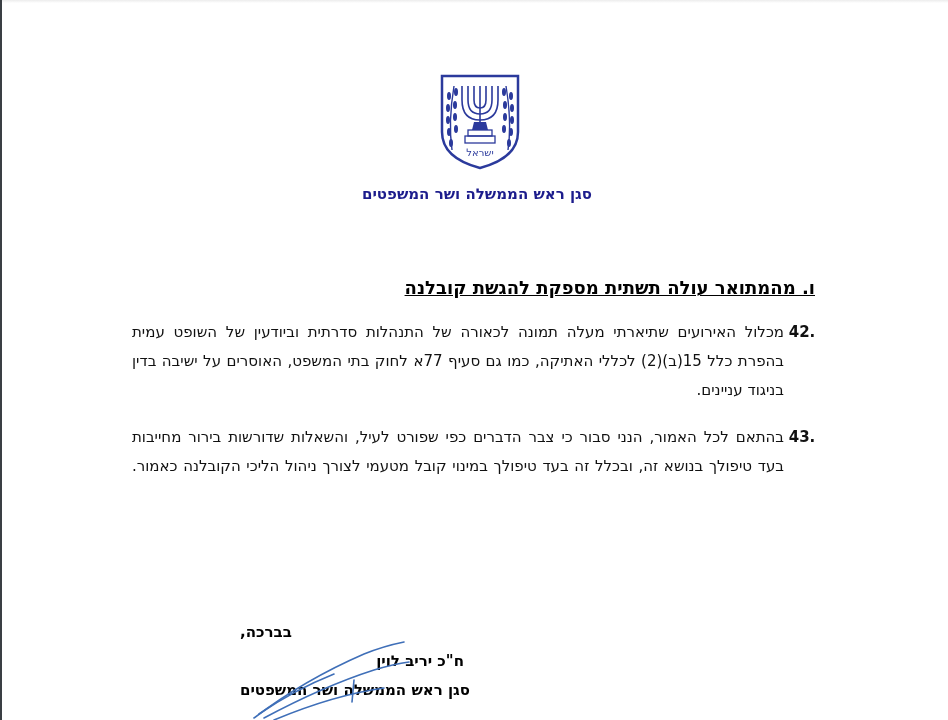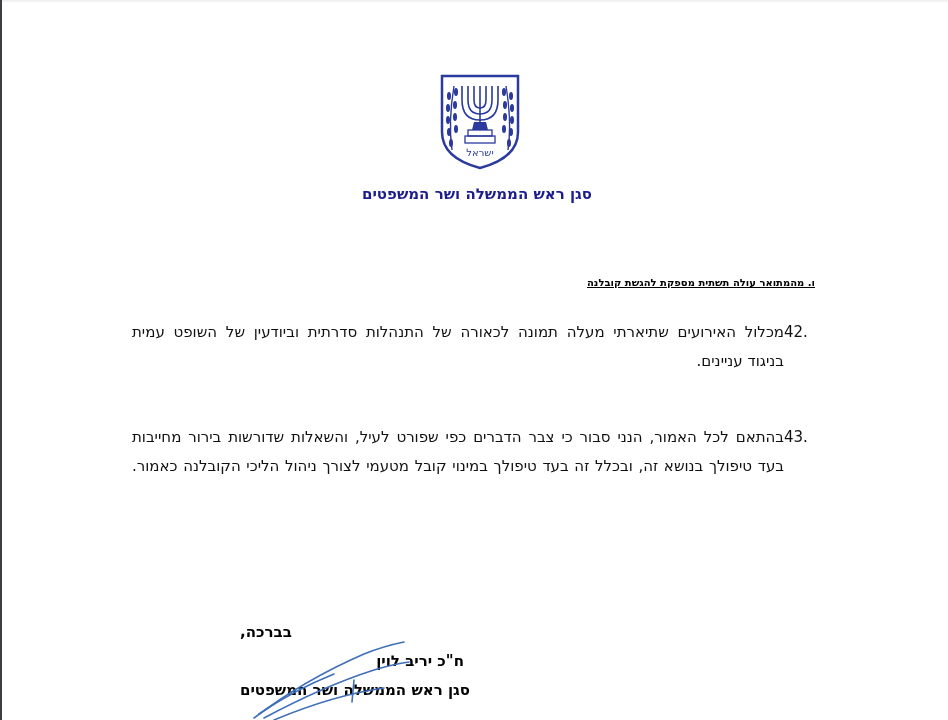"ו. מהמתואר עולה תשתית מספקת" .section-heading { font-size: 10px -> 18px }
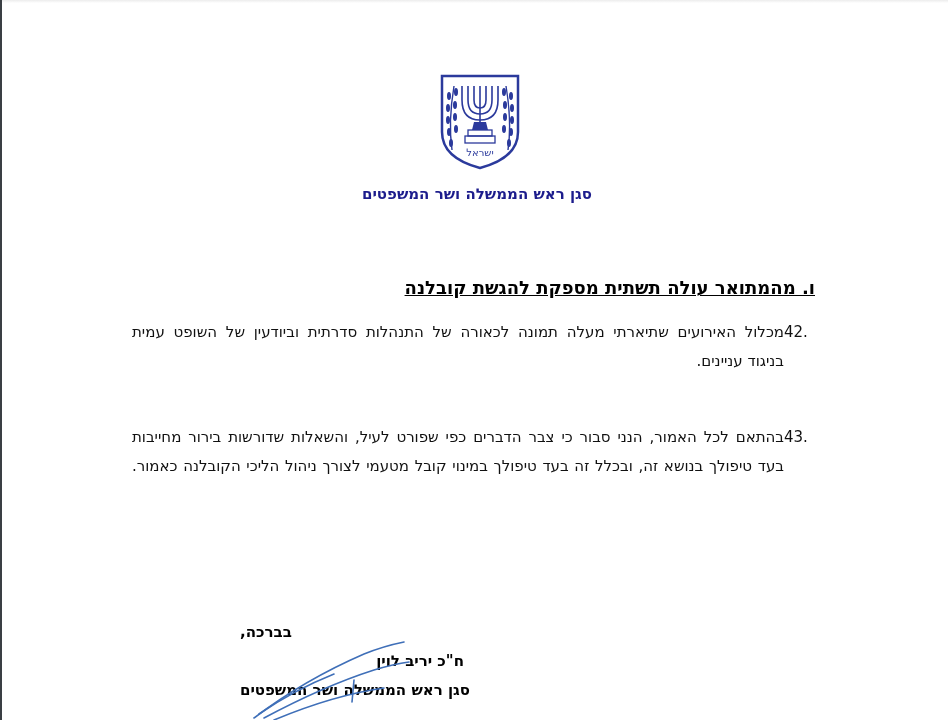"42." .para .num { font-weight: none -> bold; text-align: left -> center }
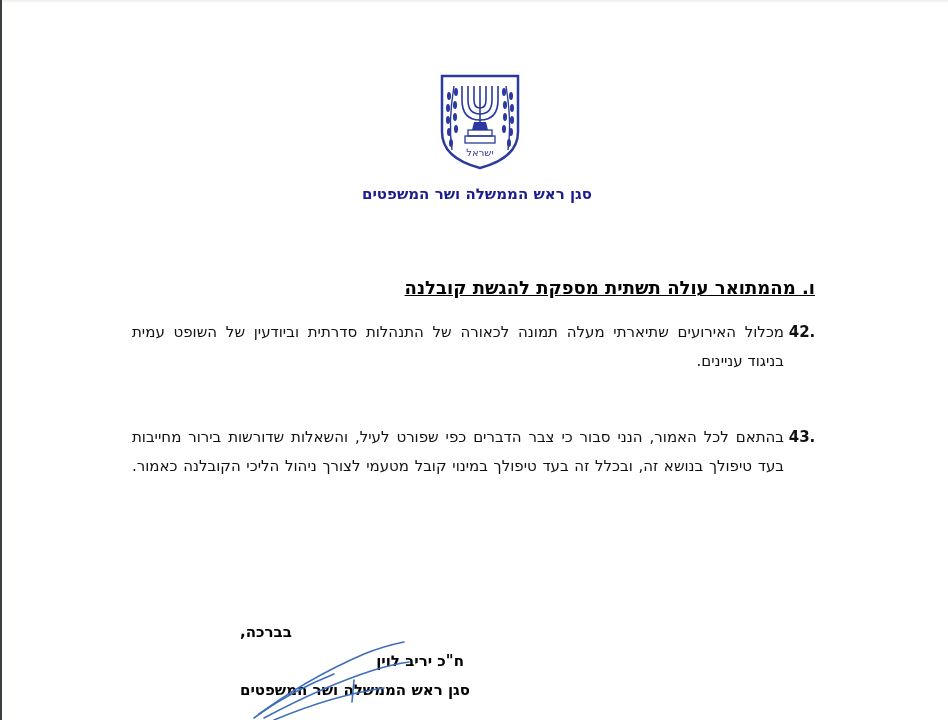"בהפרת כלל 15(ב)(2) לכללי האתיקה," span.line { html: none -> <span> <span></span><span>בהפרת כלל 15(ב)(2) לכללי האתיקה, כמו גם סעיף 77א לחוק בתי המשפט, האוסרים על ישיבה בדין</span> </span> }
